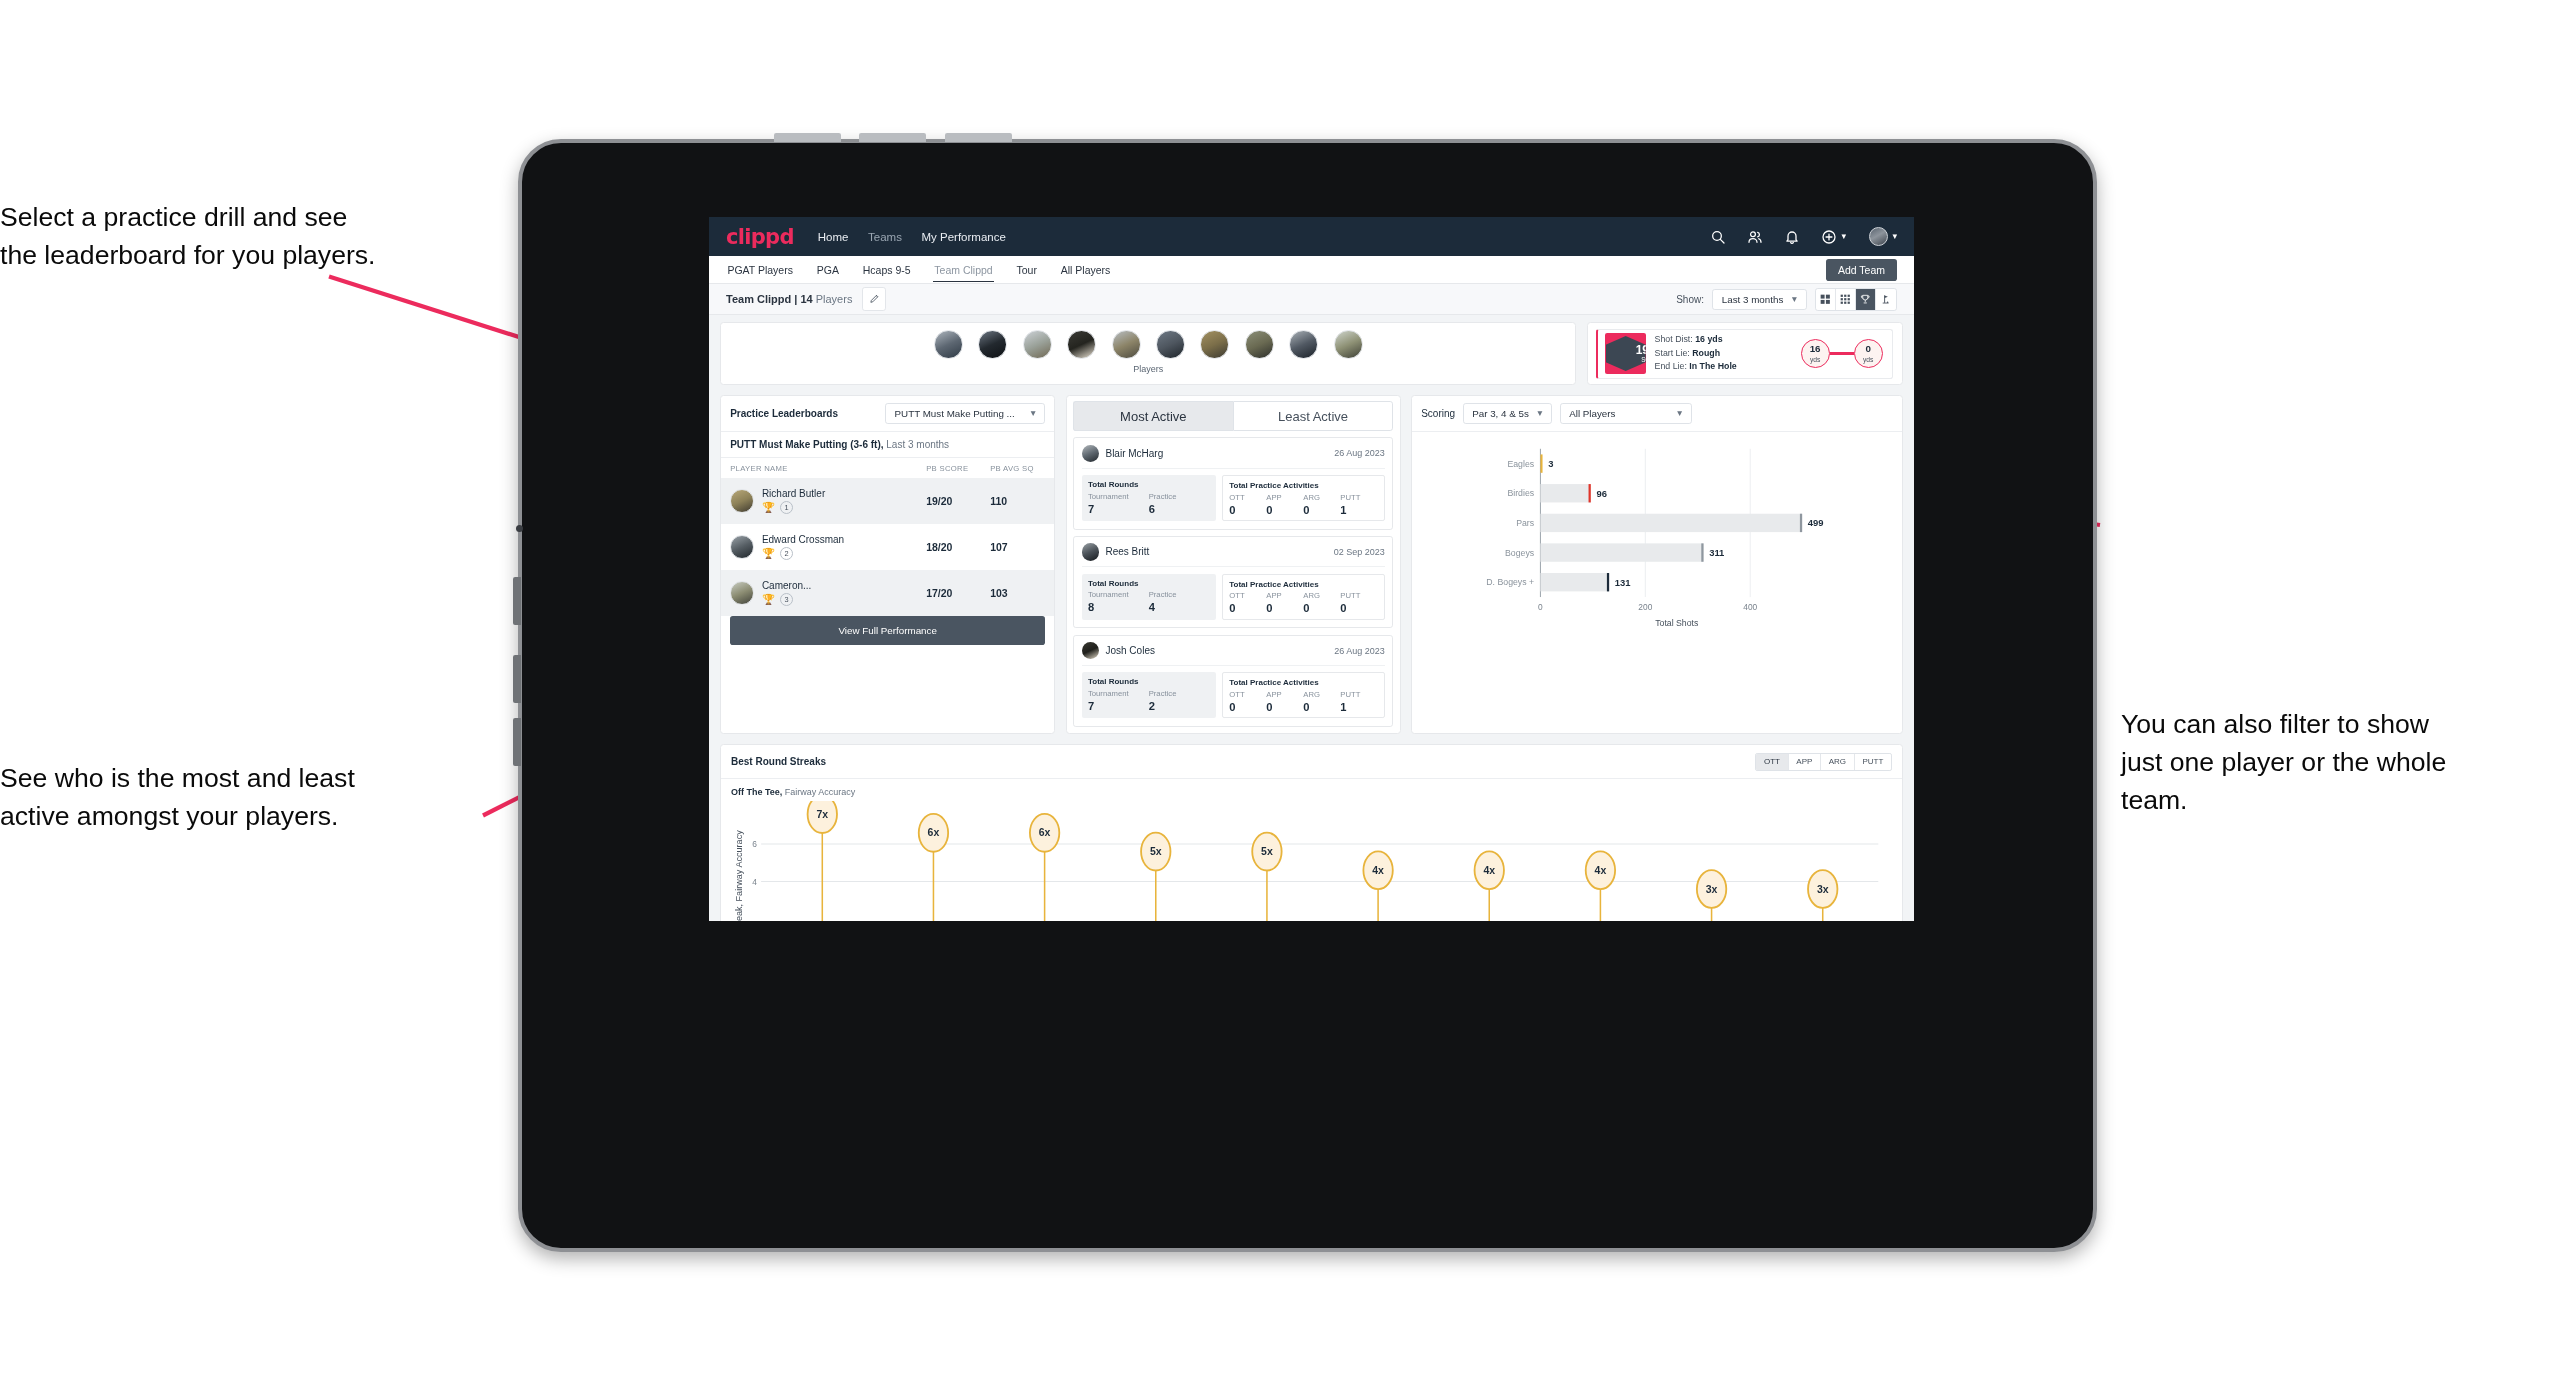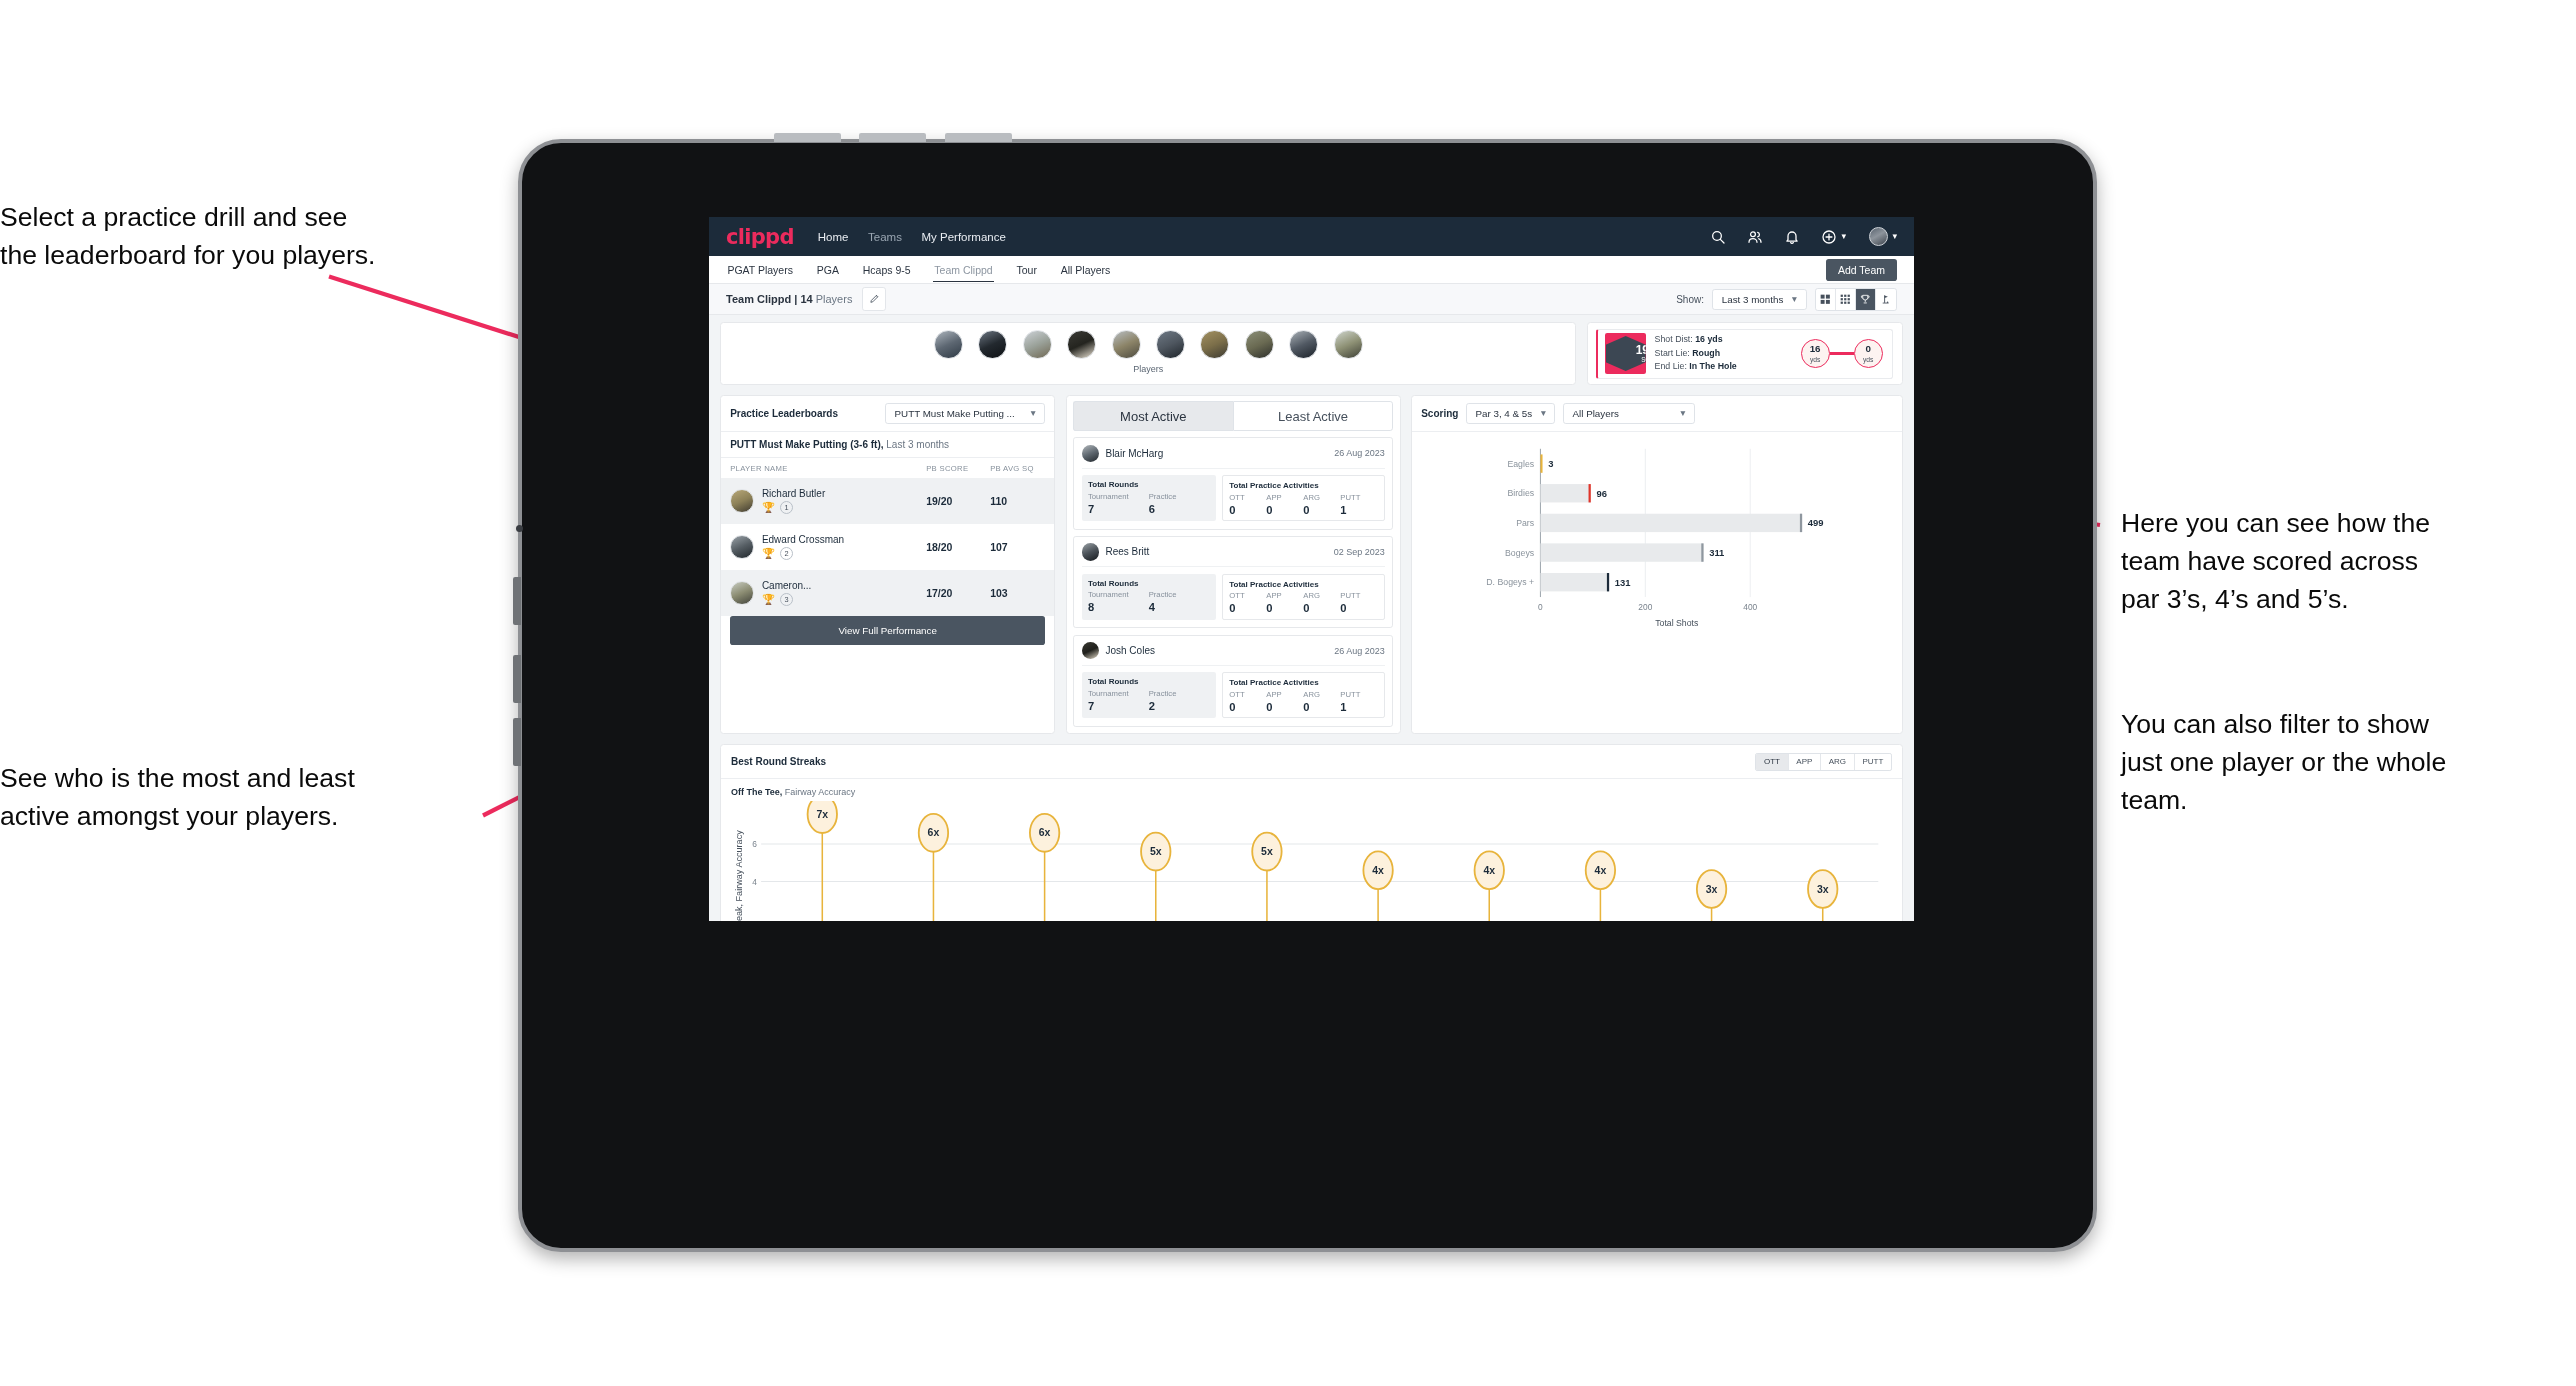"Scoring" .sc-title { font-weight: 700 -> 400 }
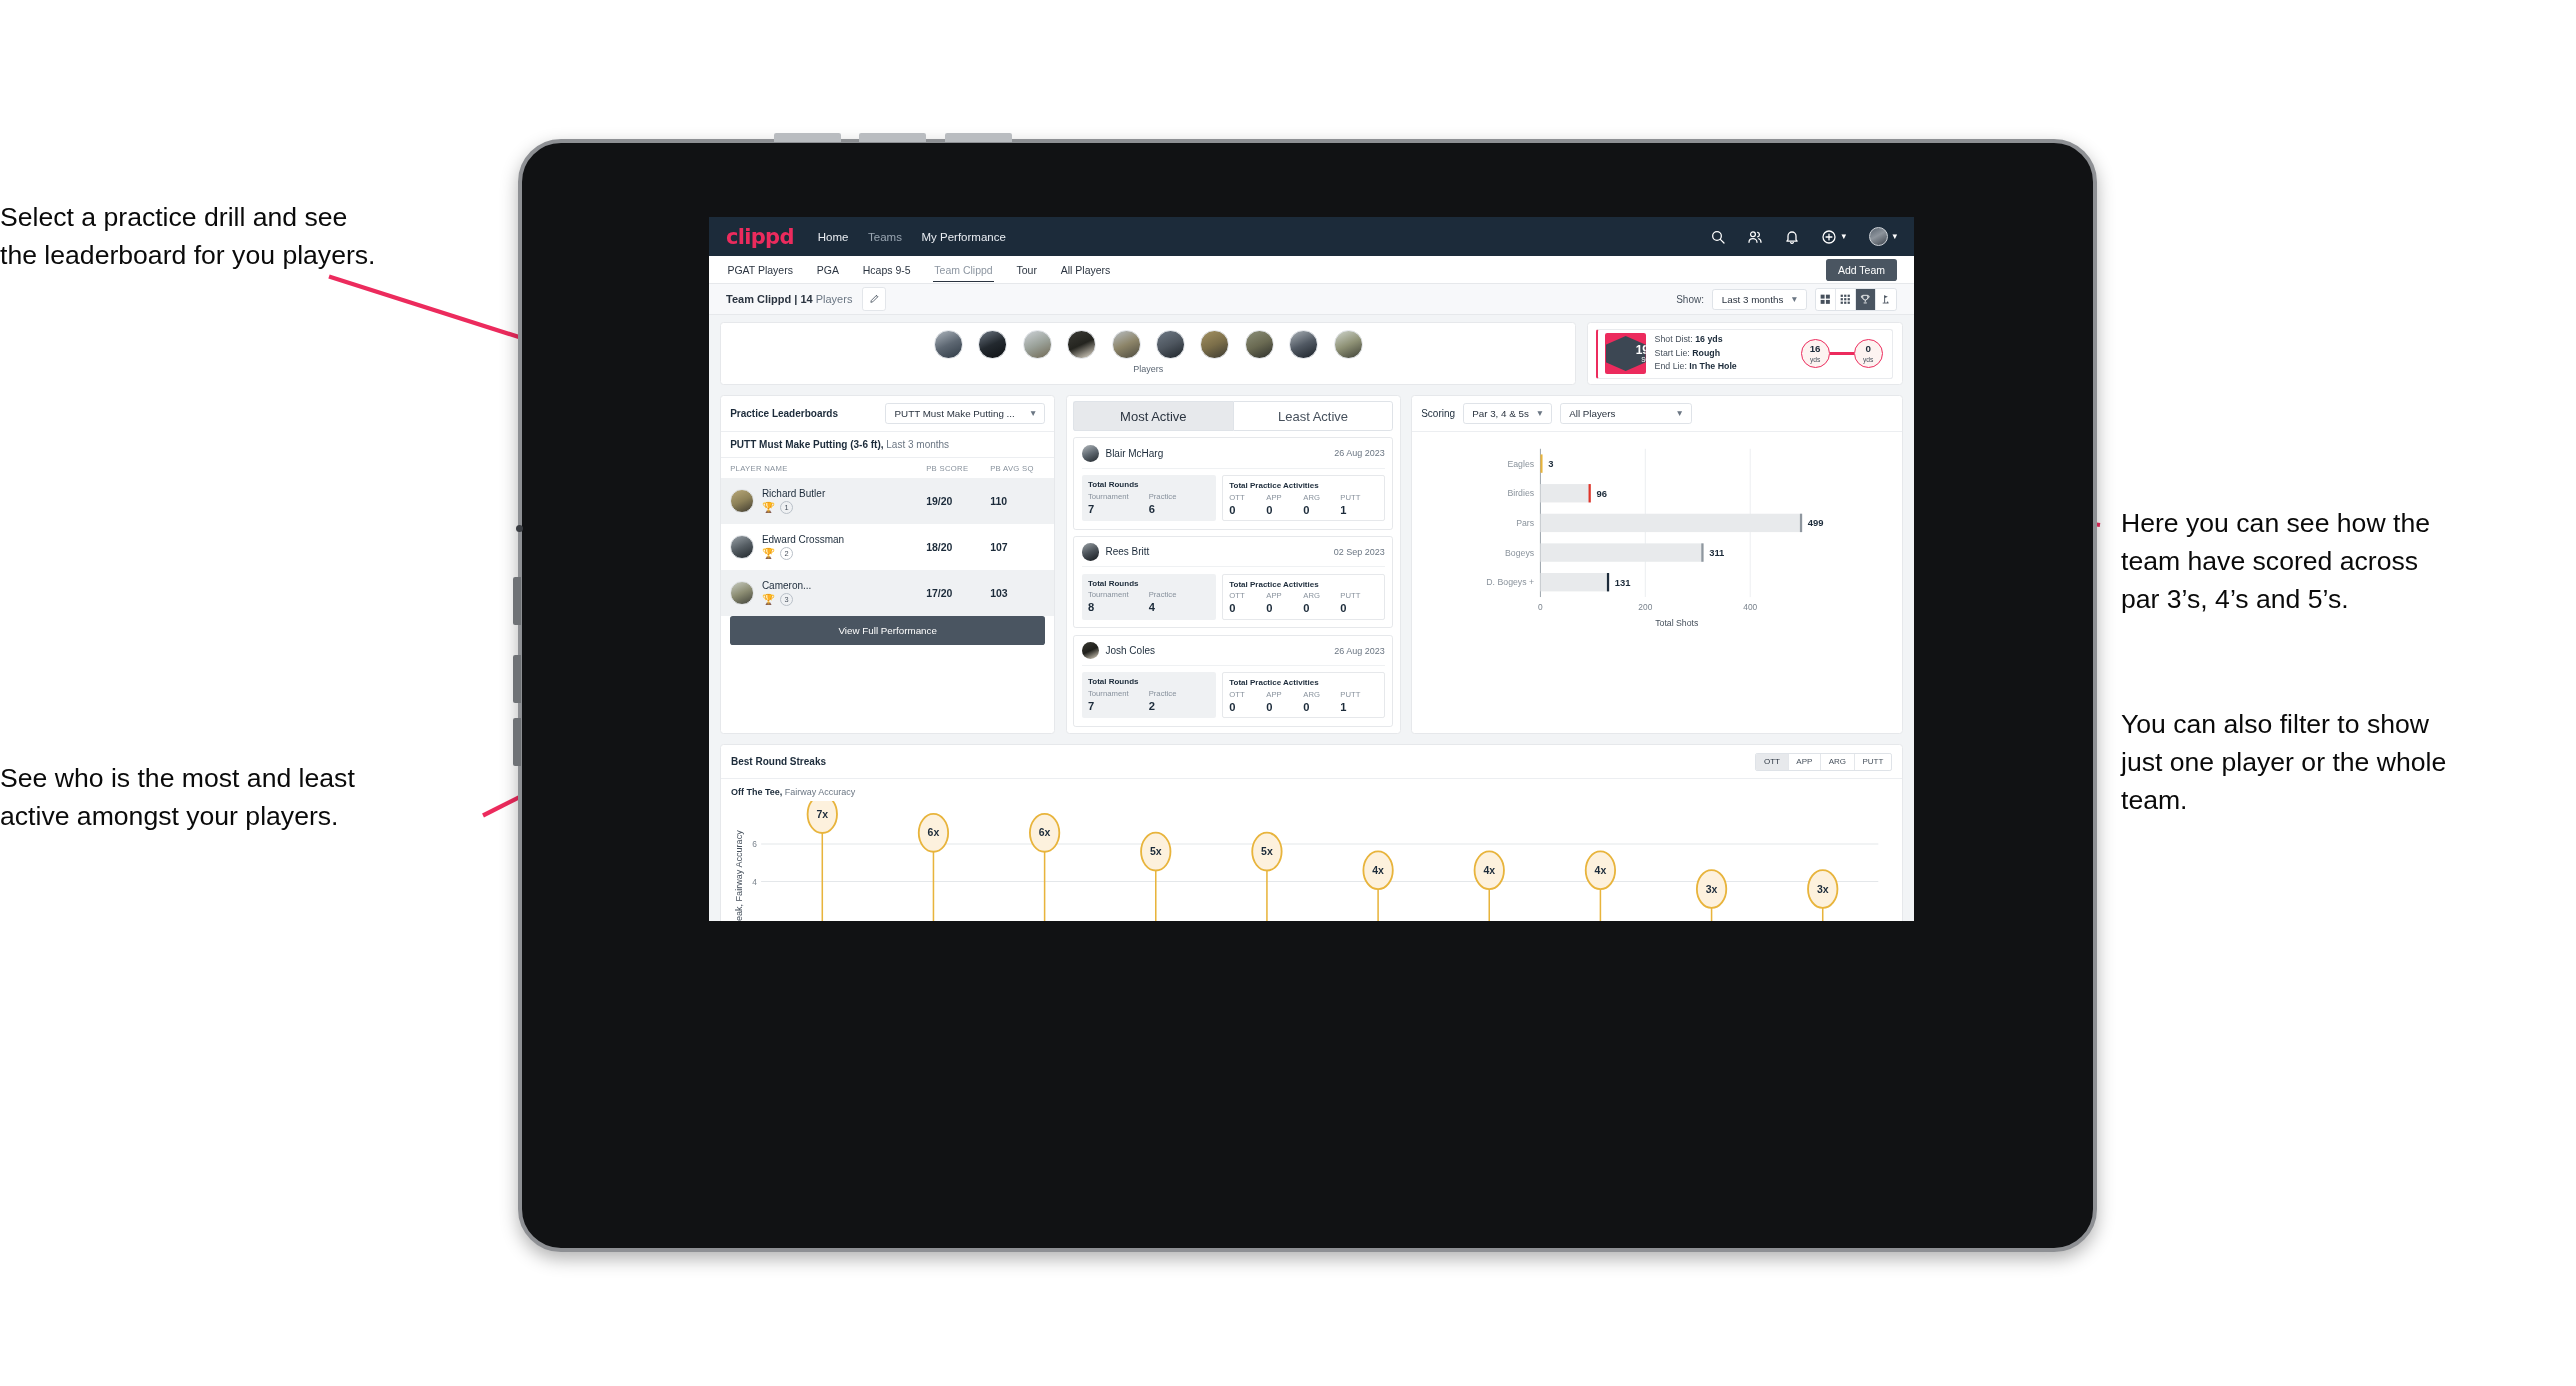"Here you can see how" div.ann { html: <div>Here you can see how the team have scored across par 3’s, 4’s and 5’s.</div> -> none }
